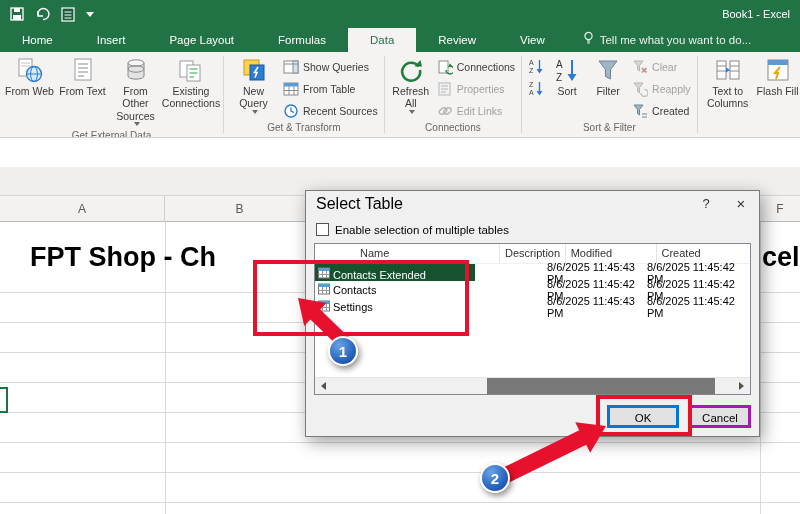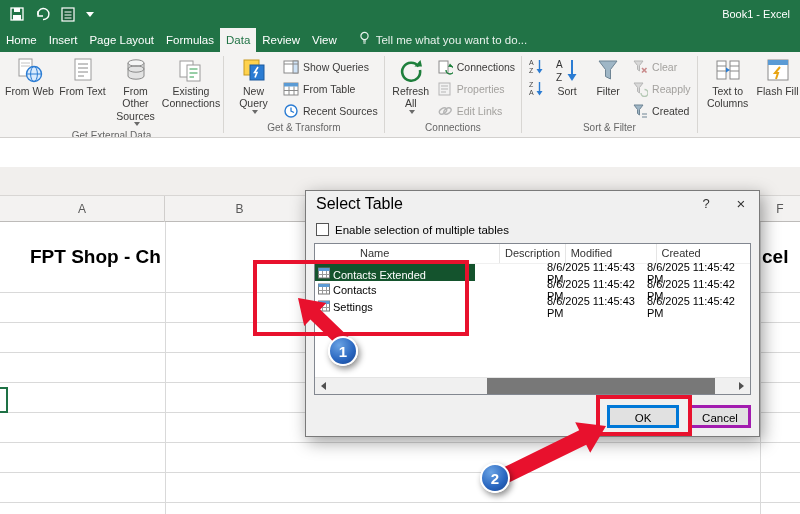"Home" .tab { padding: 0 6px -> 0 22px }
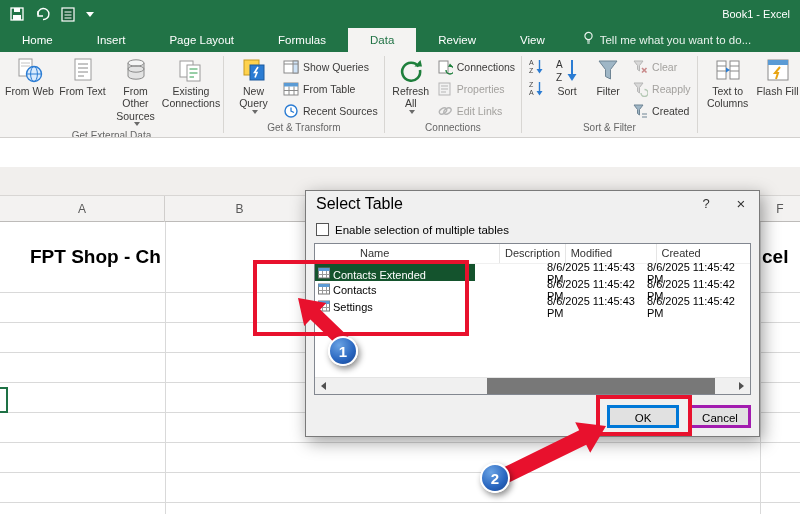"FPT Shop - Ch" .bigcell { font-size: 19px -> 27px }
